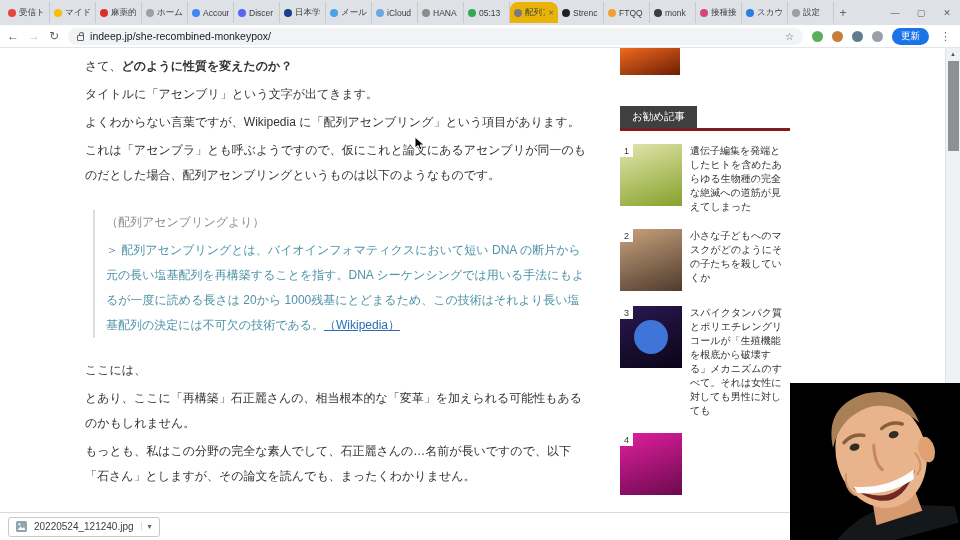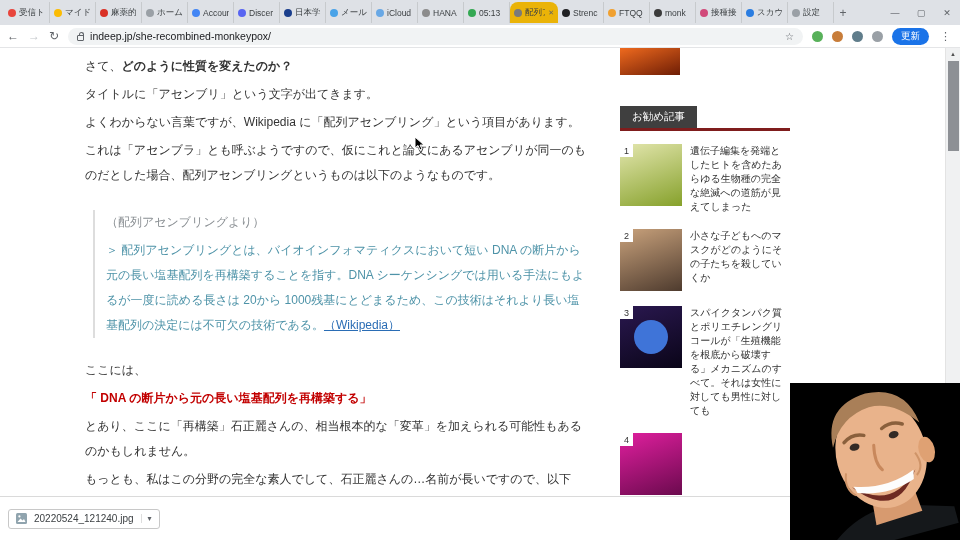"「 DNA の断片から元の長い塩基配列を再構築する」" p.red { html: <p>「 DNA の断片から元の長い塩基配列を再構築する」</p> -> none }
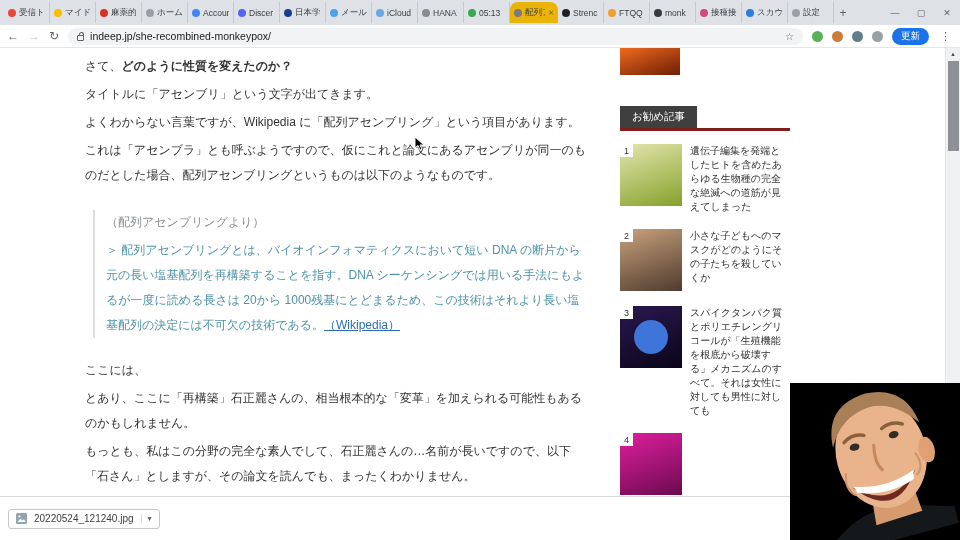"20220524_121240.jpg" .dlbar { height: 44px -> 28px }
